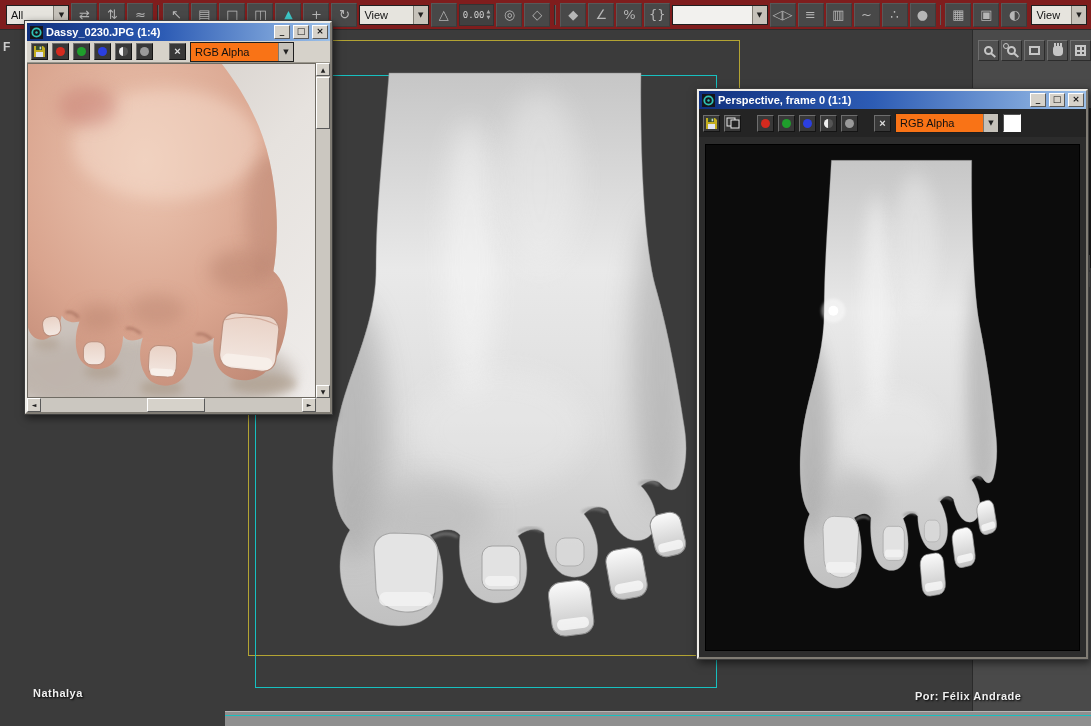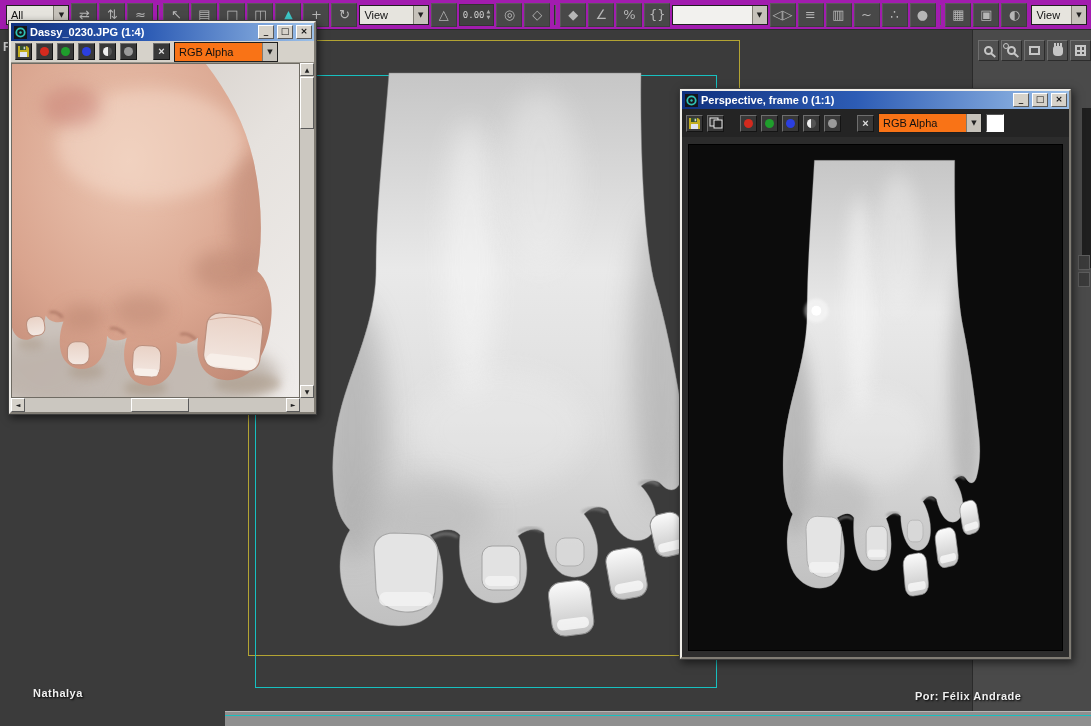"All" .toolbar { background: #a21caf -> #7f1d1d }
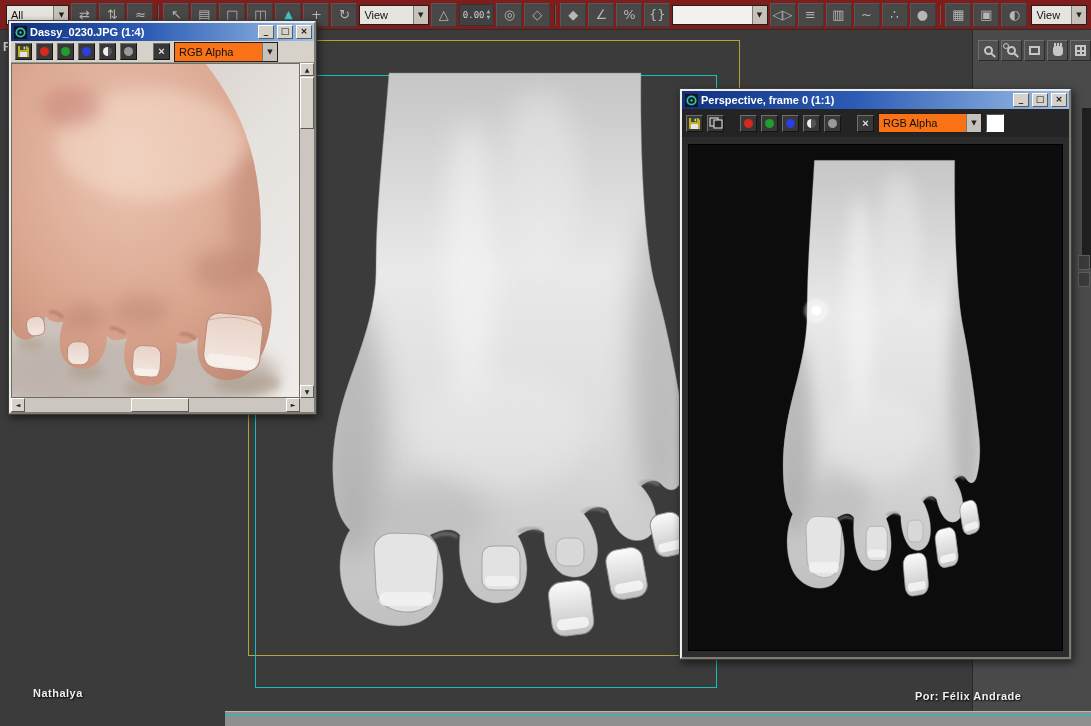"Dassy_0230.JPG (1:4)" .dassy { left: 8px -> 24px }
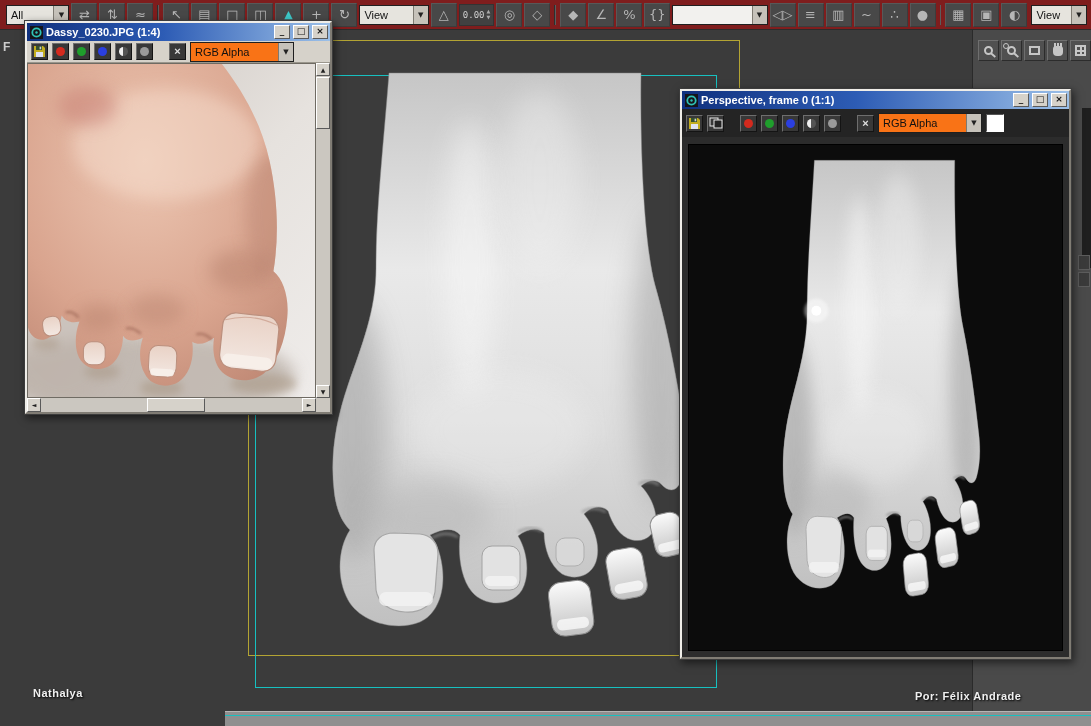"Perspective, frame 0 (1:1)" .persp { left: 679px -> 696px }
